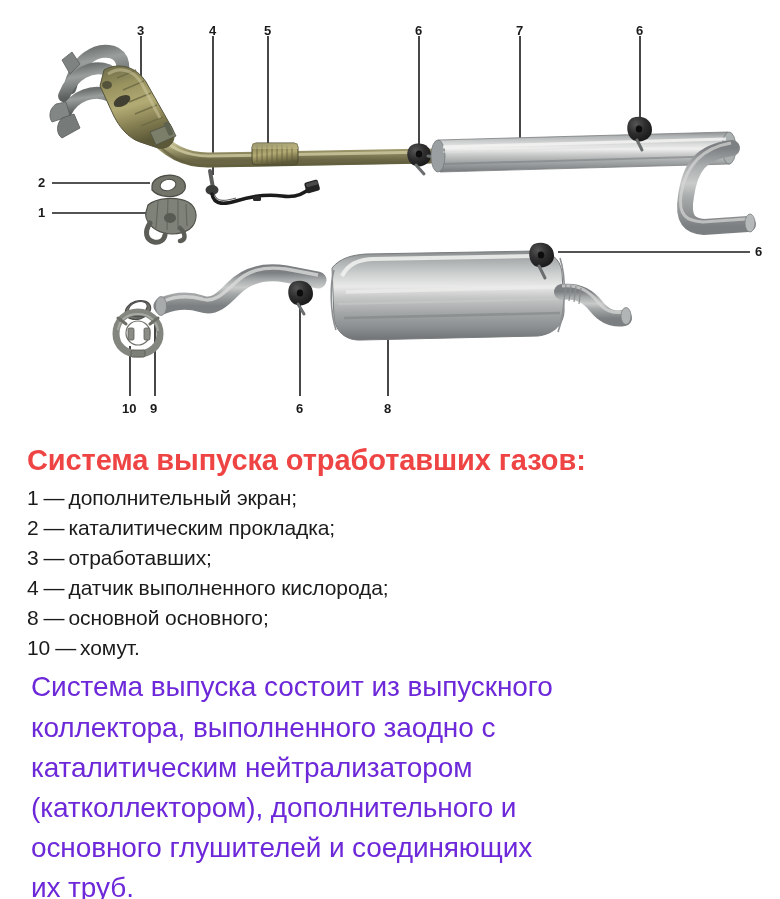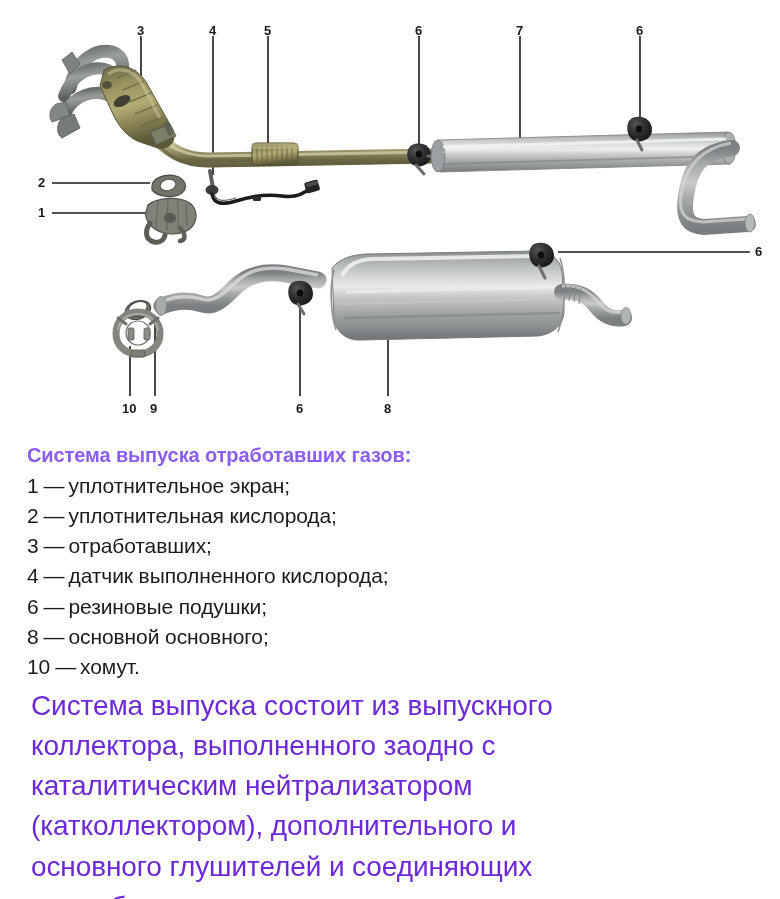"Система выпуска отработавших газов:" .cap-title { color: #8b5cf6 -> #ef4444; font-size: 20px -> 29px }
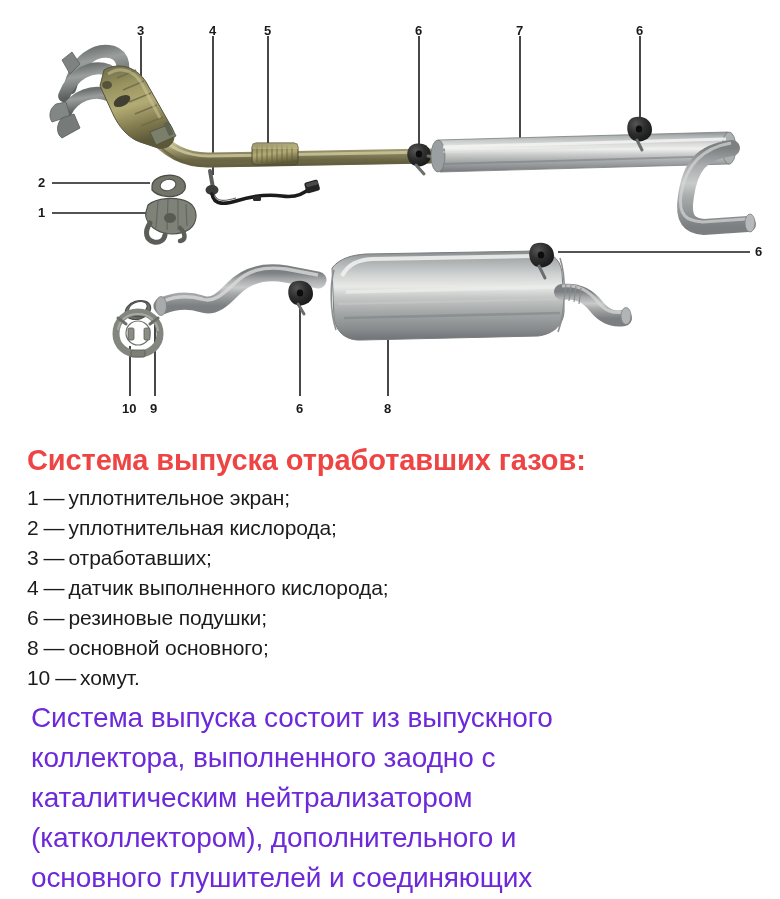"уплотнительное экран;" span { text: уплотнительное -> дополнительный }
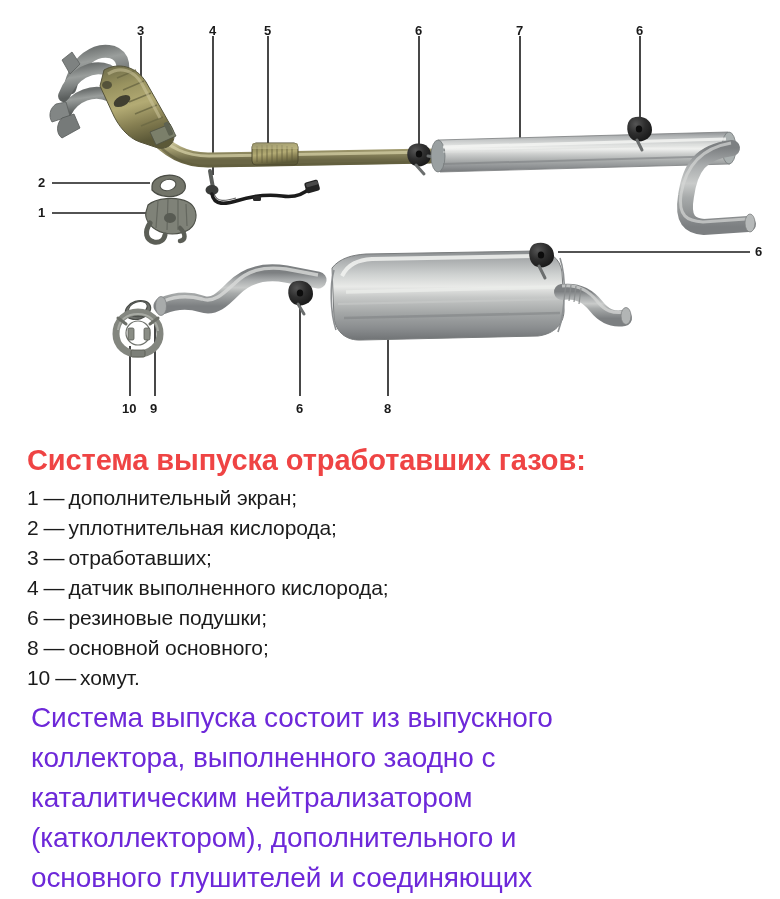"уплотнительная кислорода;" span { text: уплотнительная кислорода -> каталитическим прокладка }
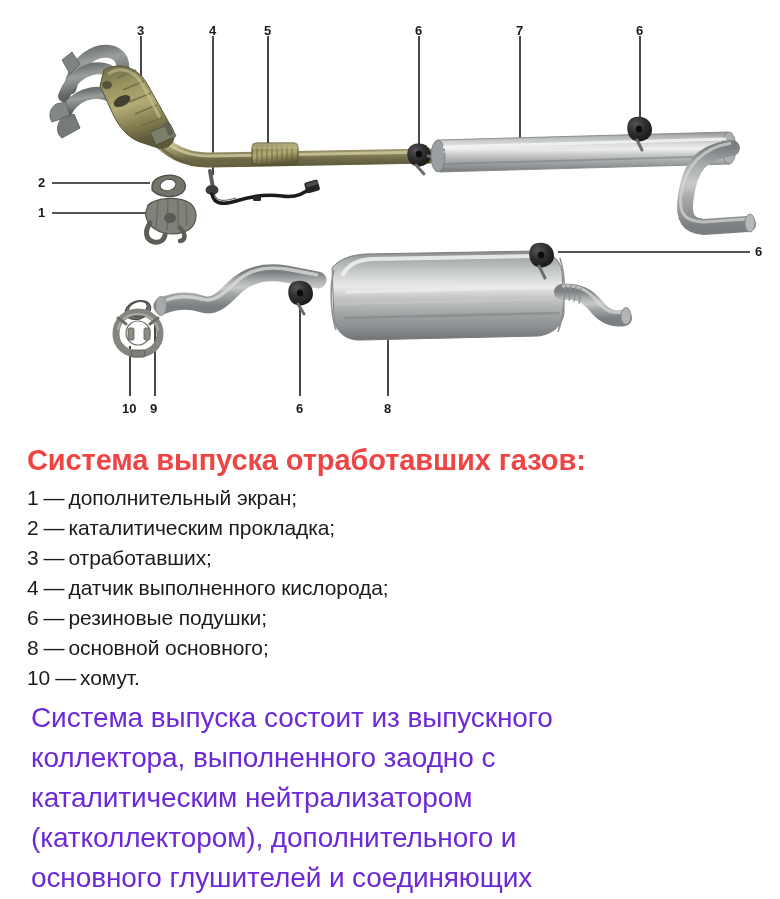"6 — резиновые подушки;" li { html: <li><span>6</span><span>—</span><span>резиновые подушки;</span></li> -> none }
